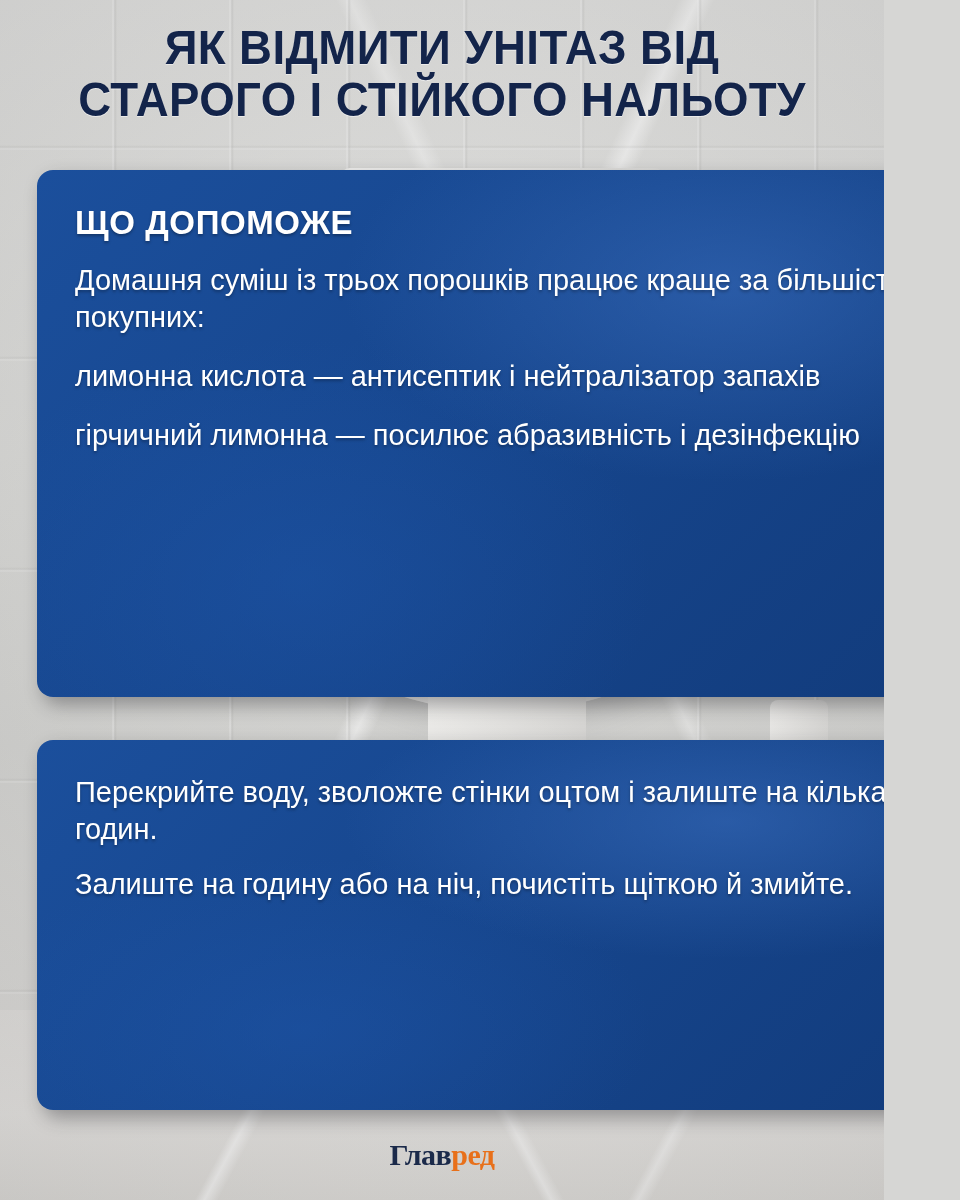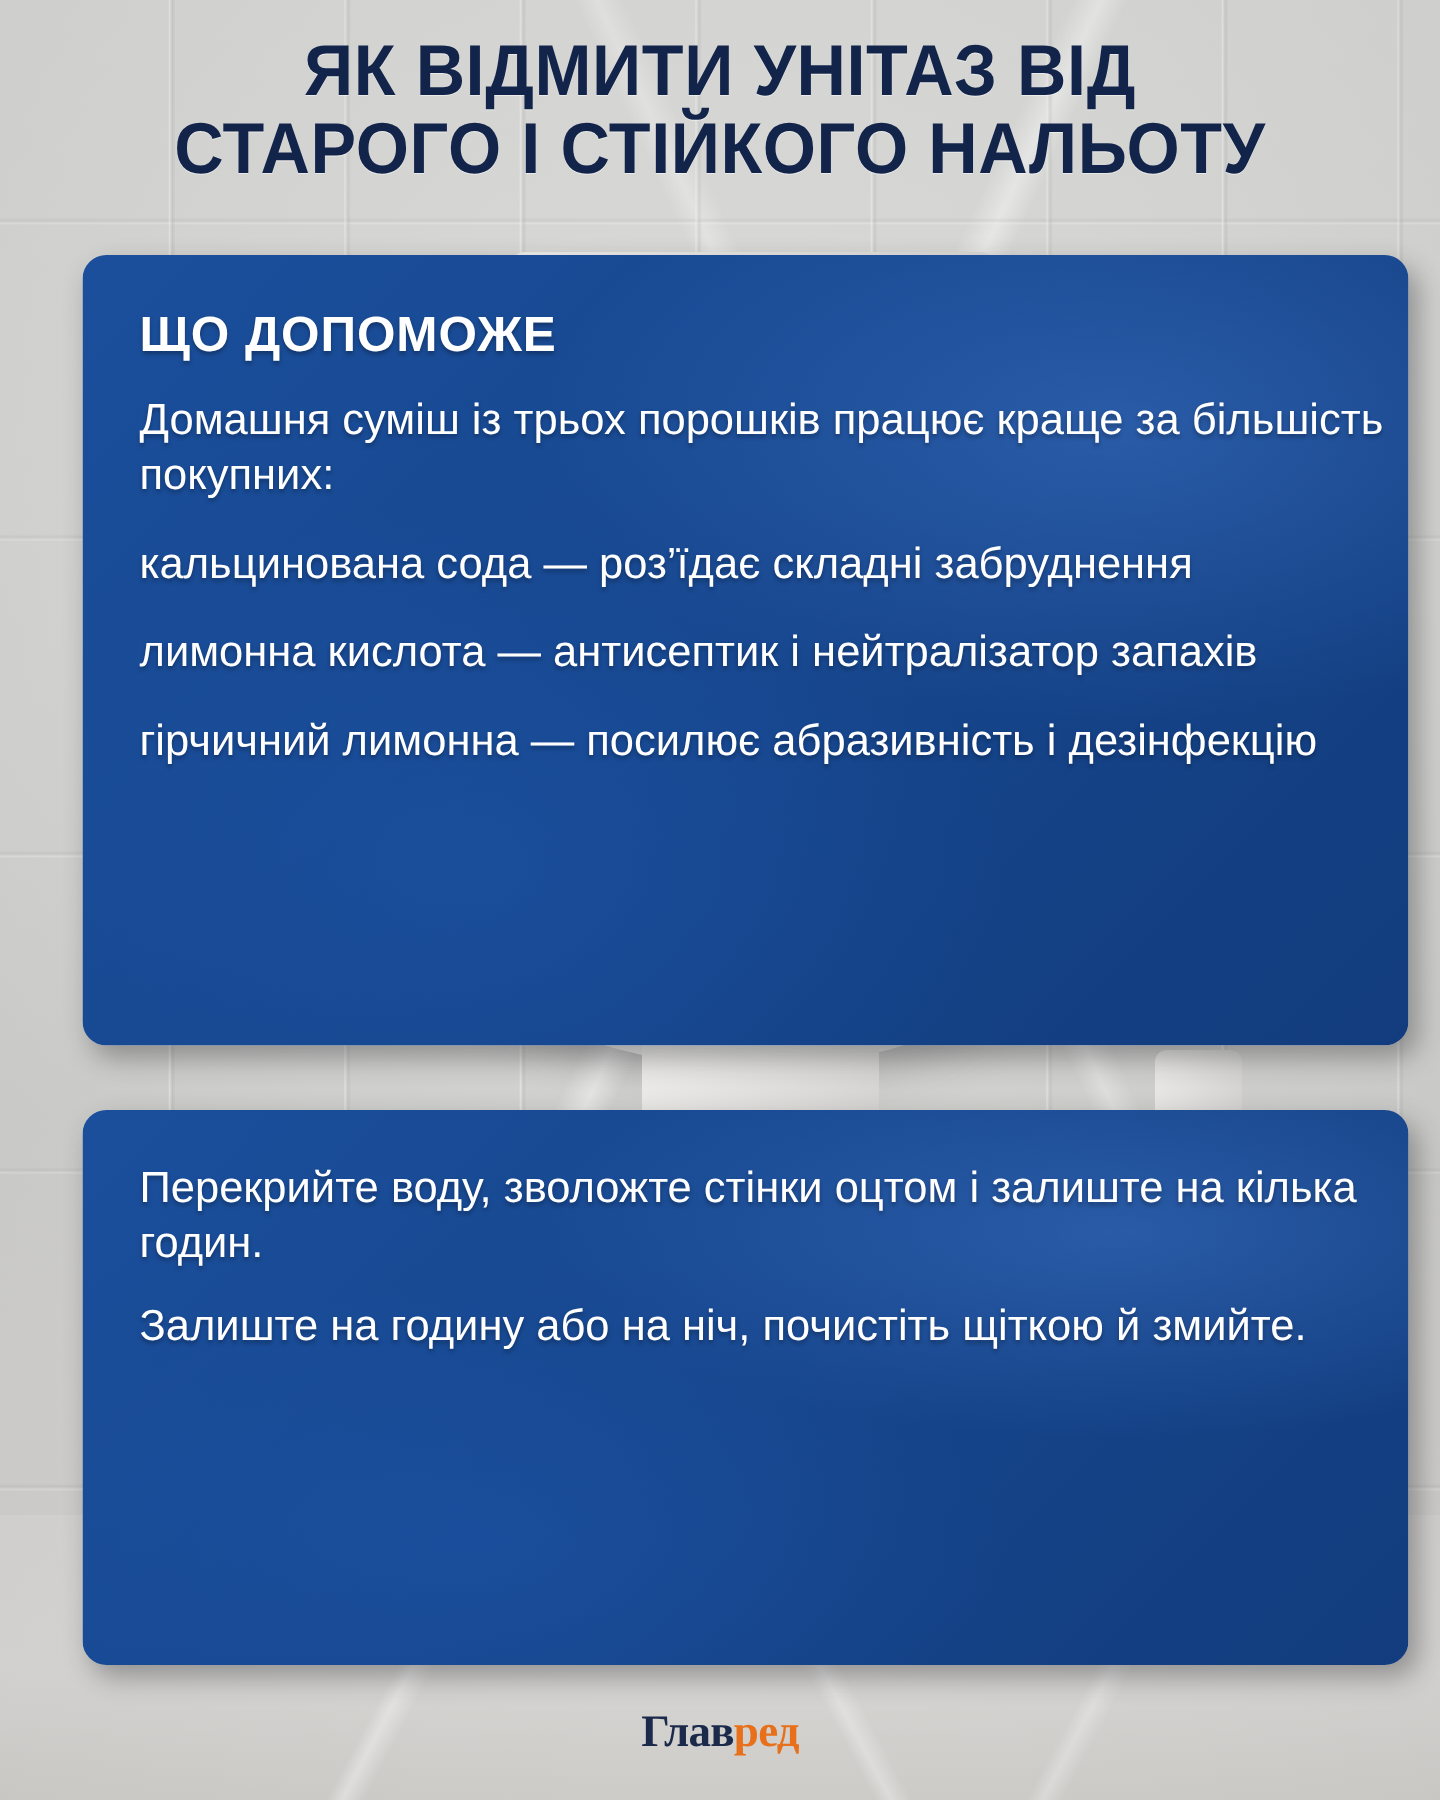"ЯК ВІДМИТИ УНІТАЗ ВІД" #poster { width: 960px -> 884px }
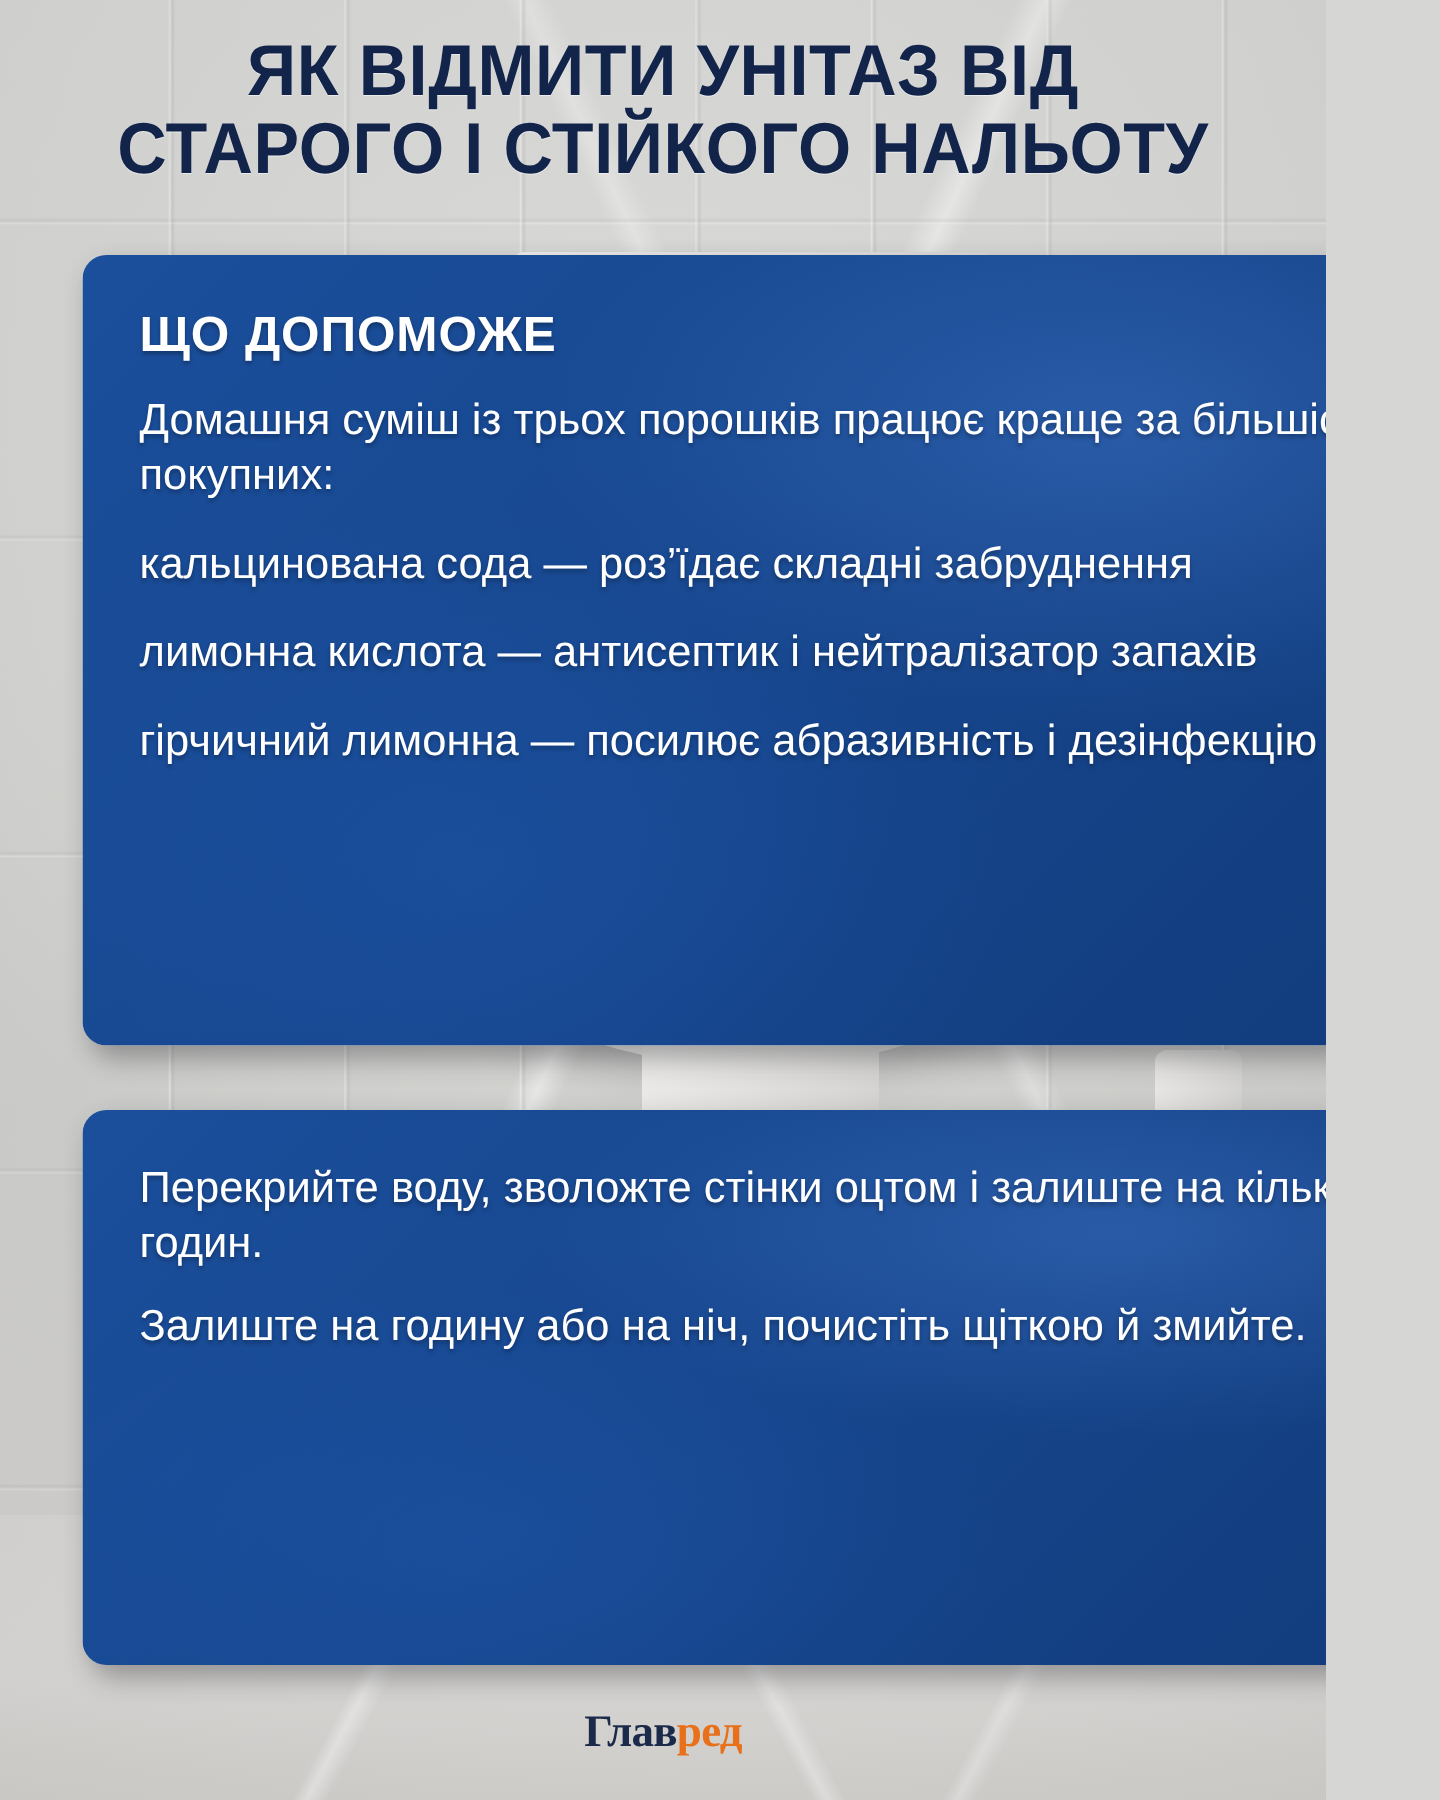"ЩО ДОПОМОЖЕ" .panel { left: 55px -> 37px }
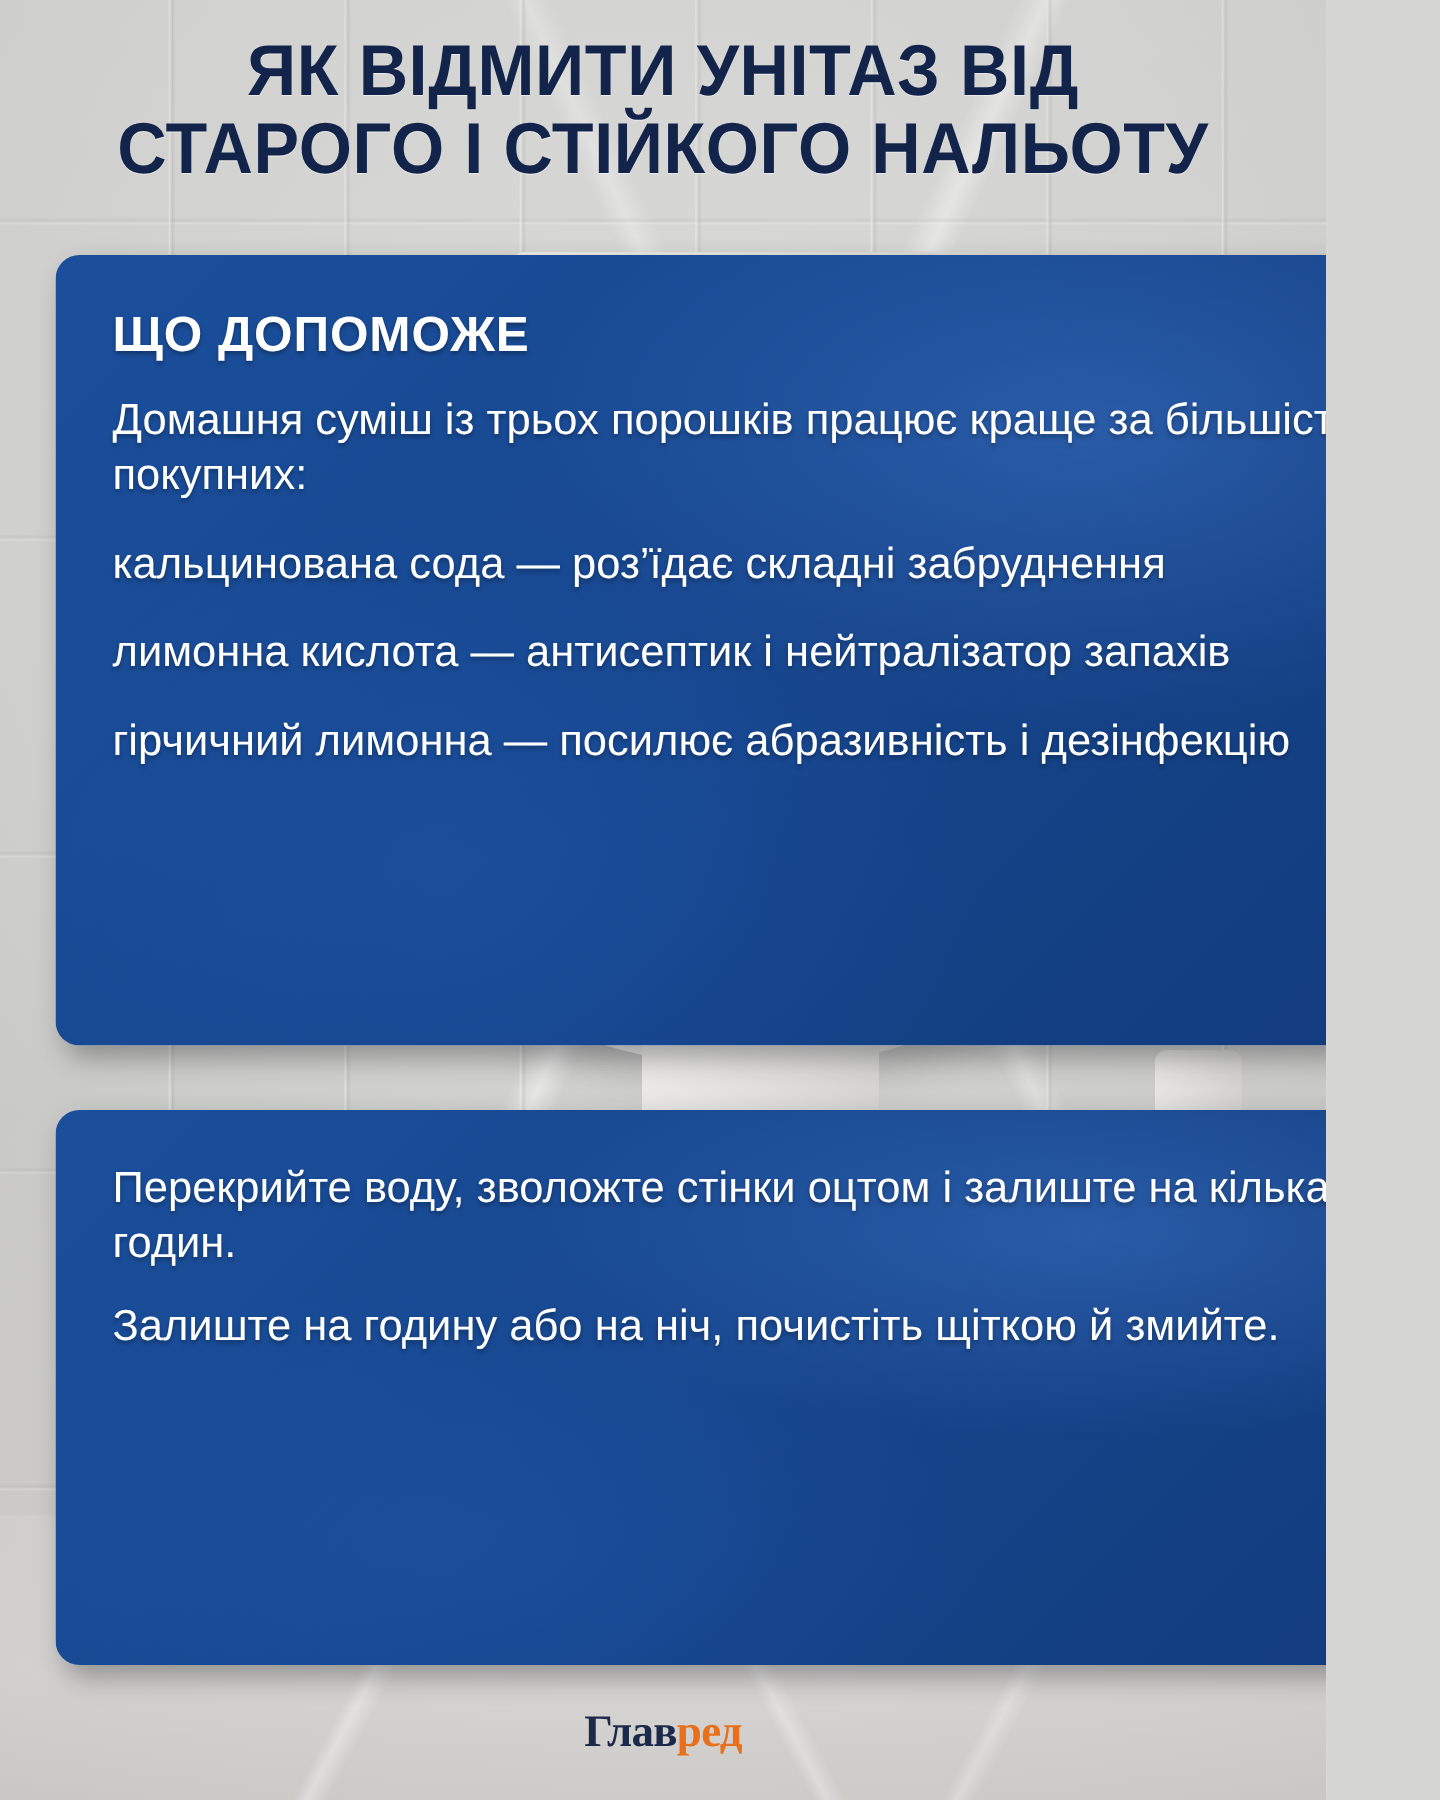"кальцинована сода — роз’їдає складні" p.para { html: <p>кальцинована сода — роз’їдає складні забруднення</p> -> none }
